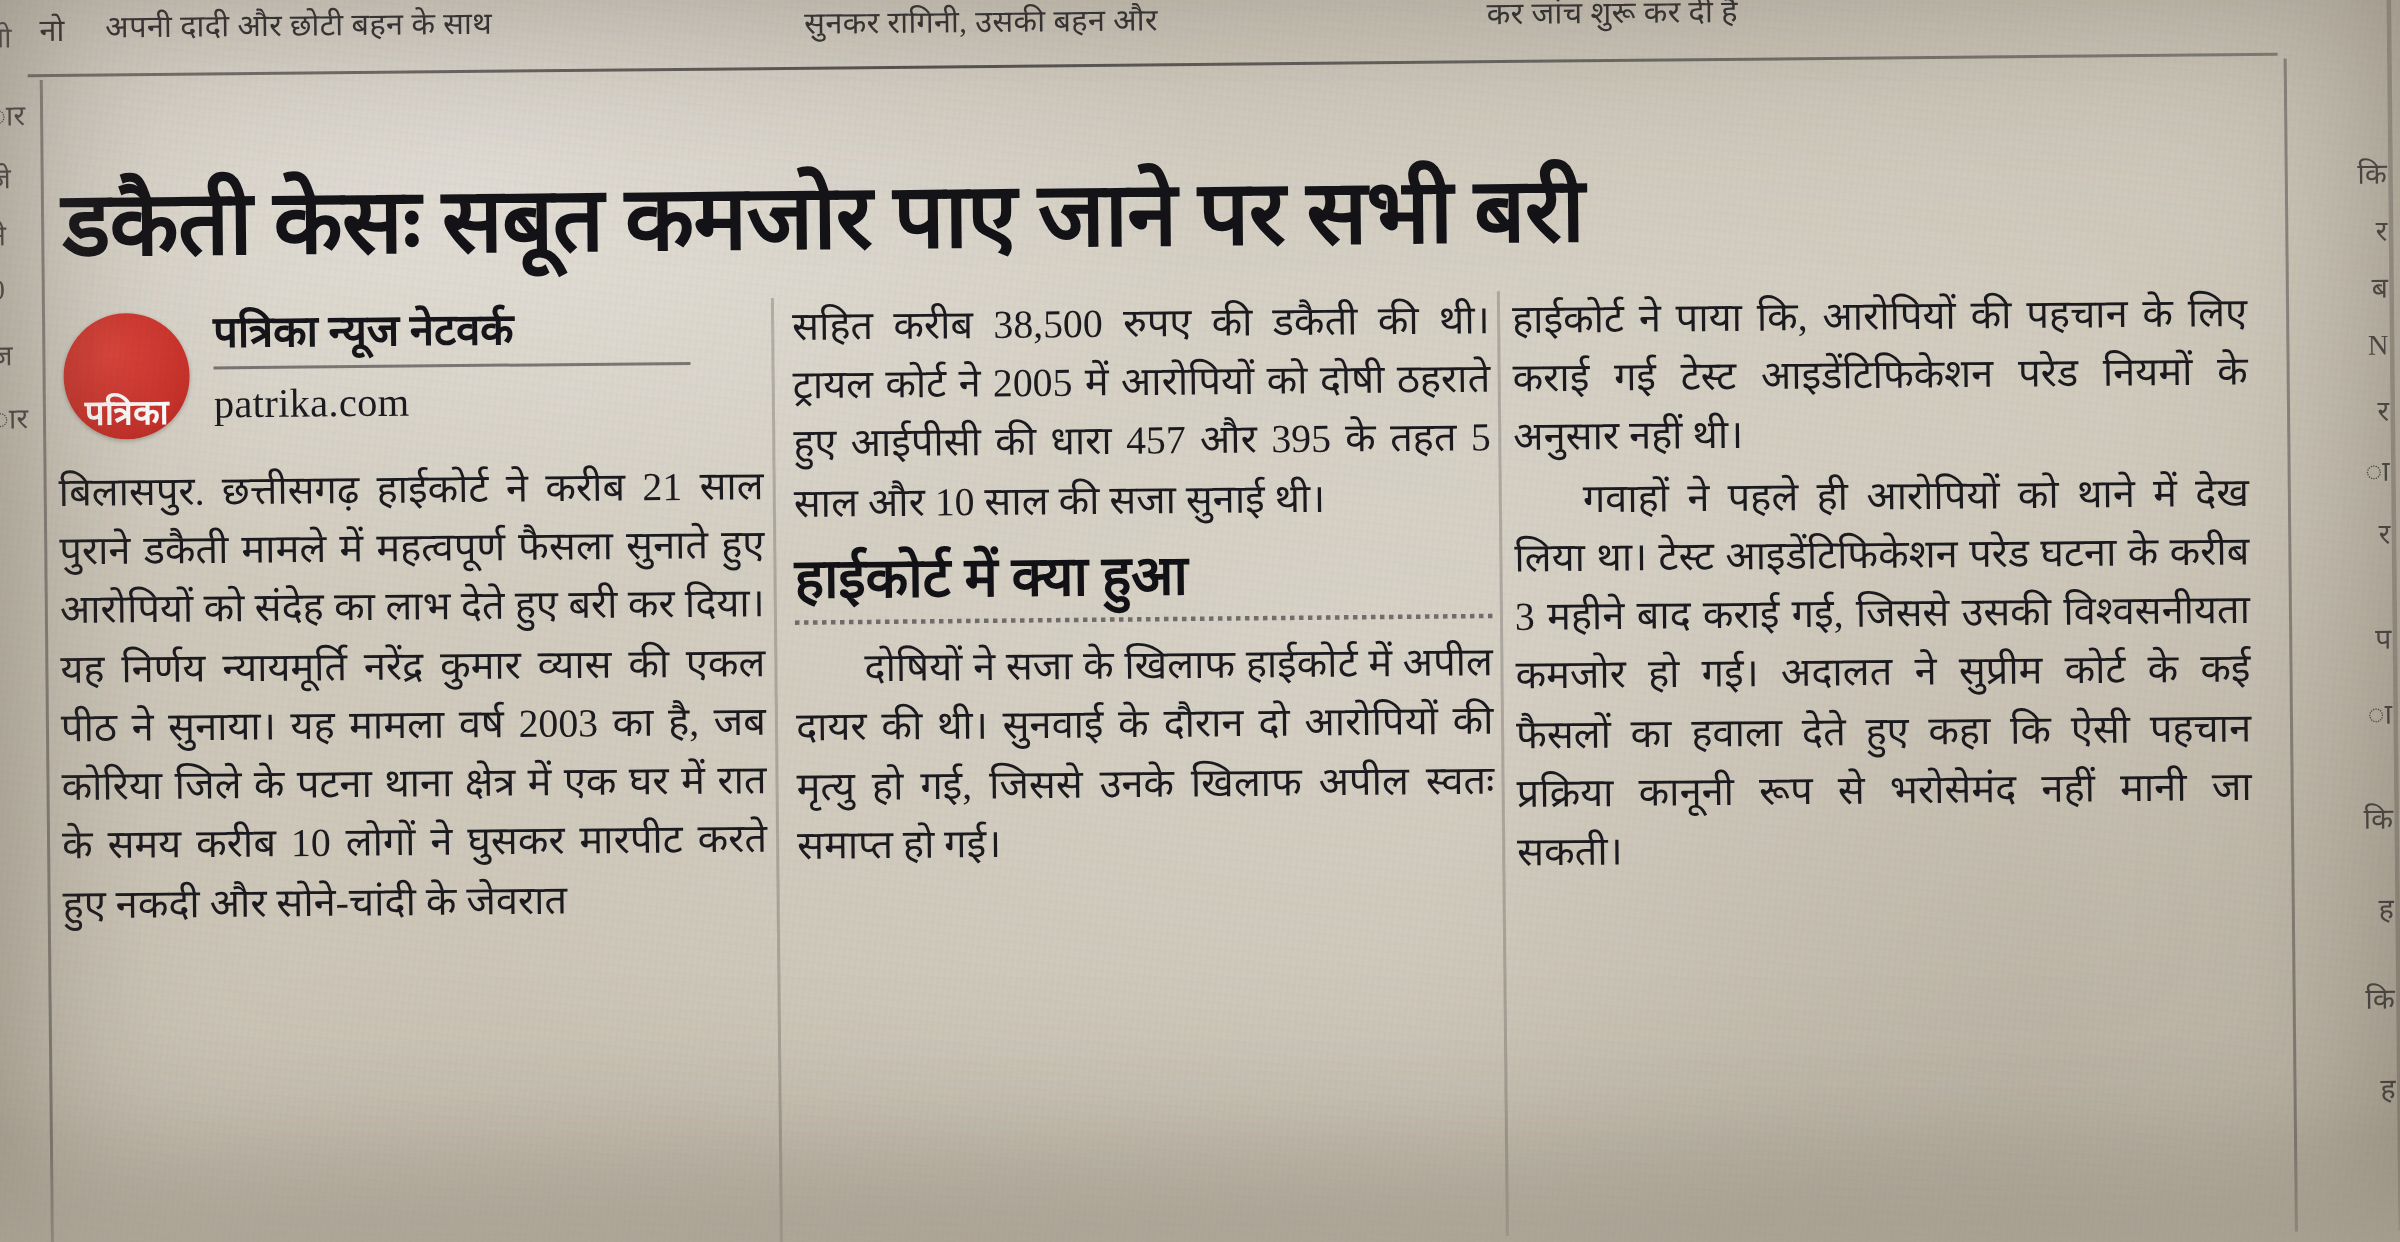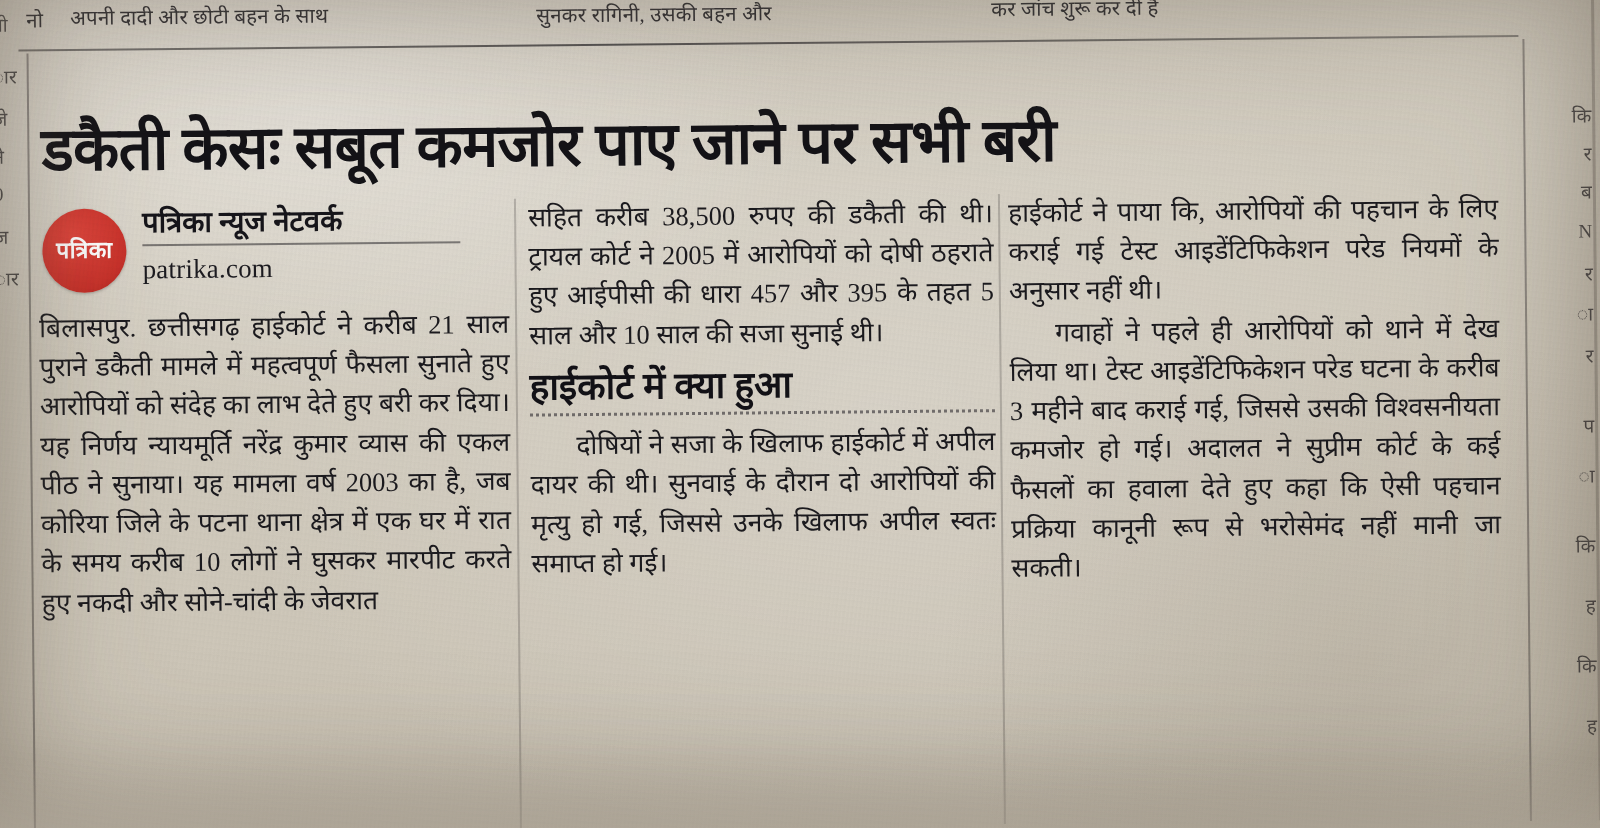"पत्रिका" #logo-badge { align-items: center -> flex-end }
